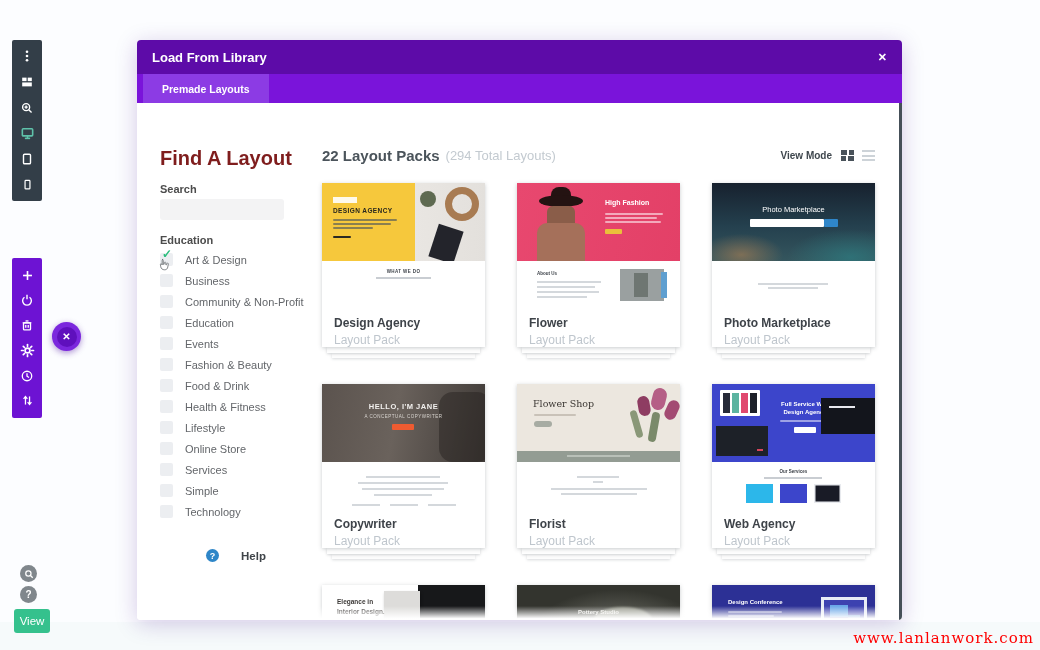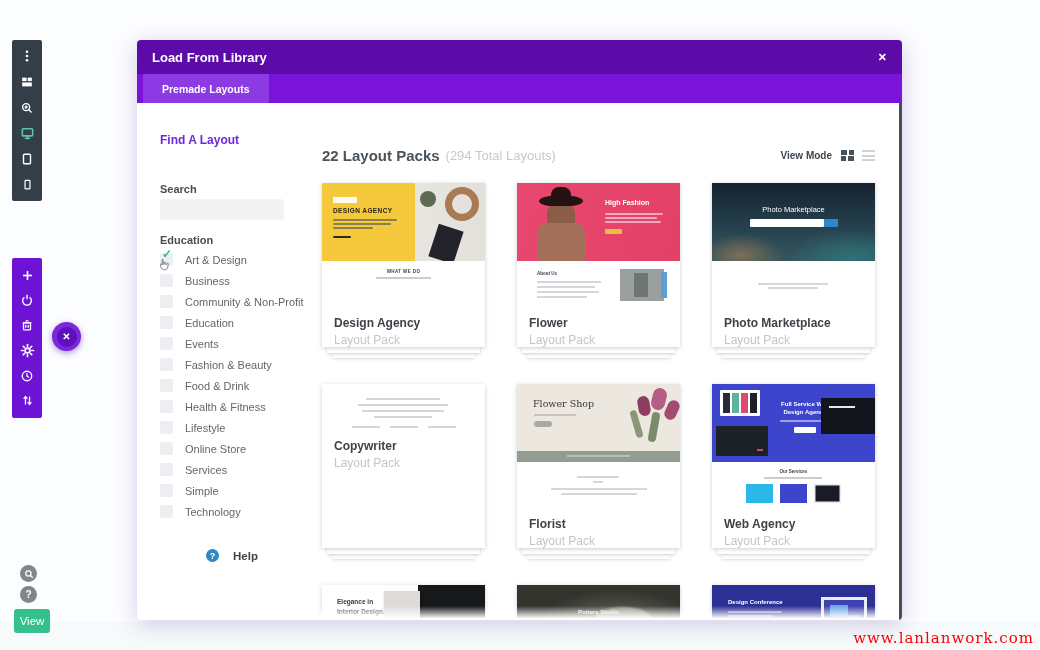"Find A Layout" .sb-heading { color: #6d28d9 -> #7f1d1d; font-size: 12px -> 20px; top: 30px -> 44px }
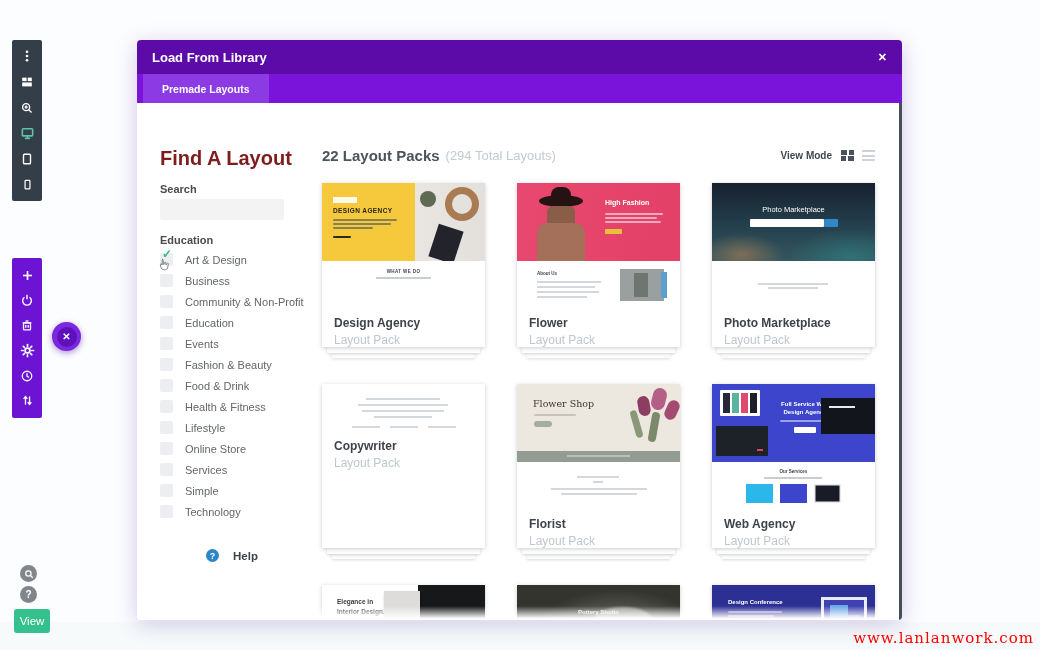"HELLO, I'M JANE" div.hero { html: none -> <div> <span></span> <div>HELLO, I'M JANE</div> <div>A CONCEPTUAL COPYWRITER</div> <span></span> </div> }
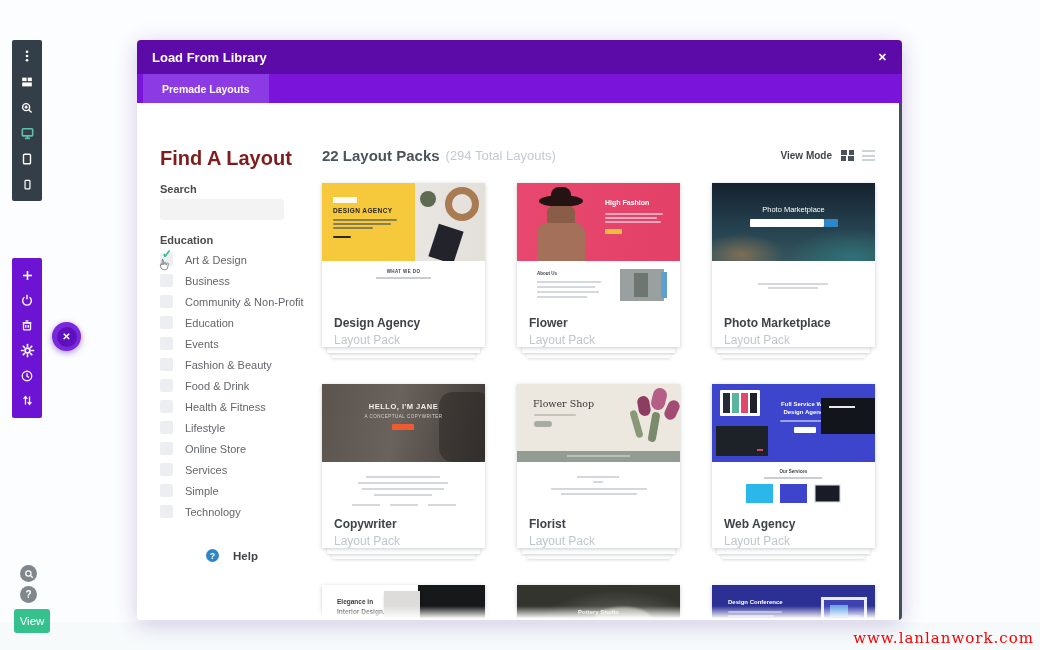"Help" .help-text { margin-left: 14px -> 22px }
